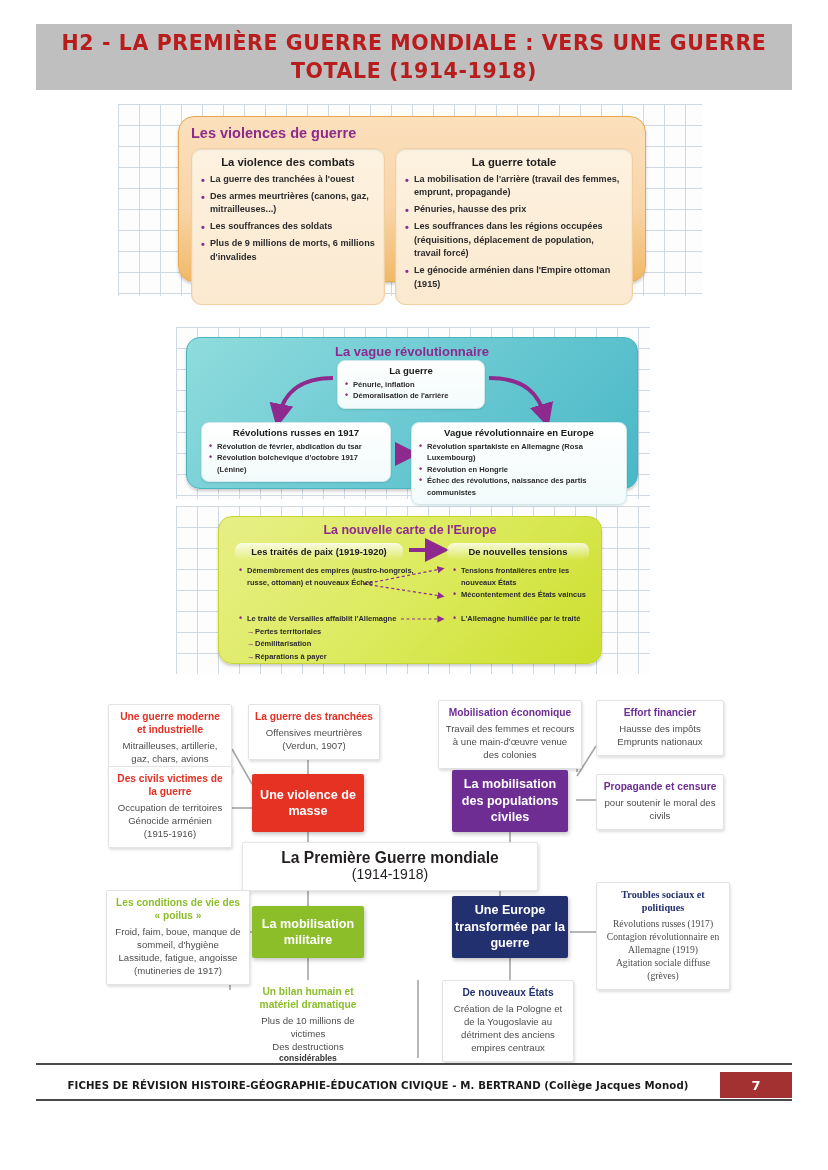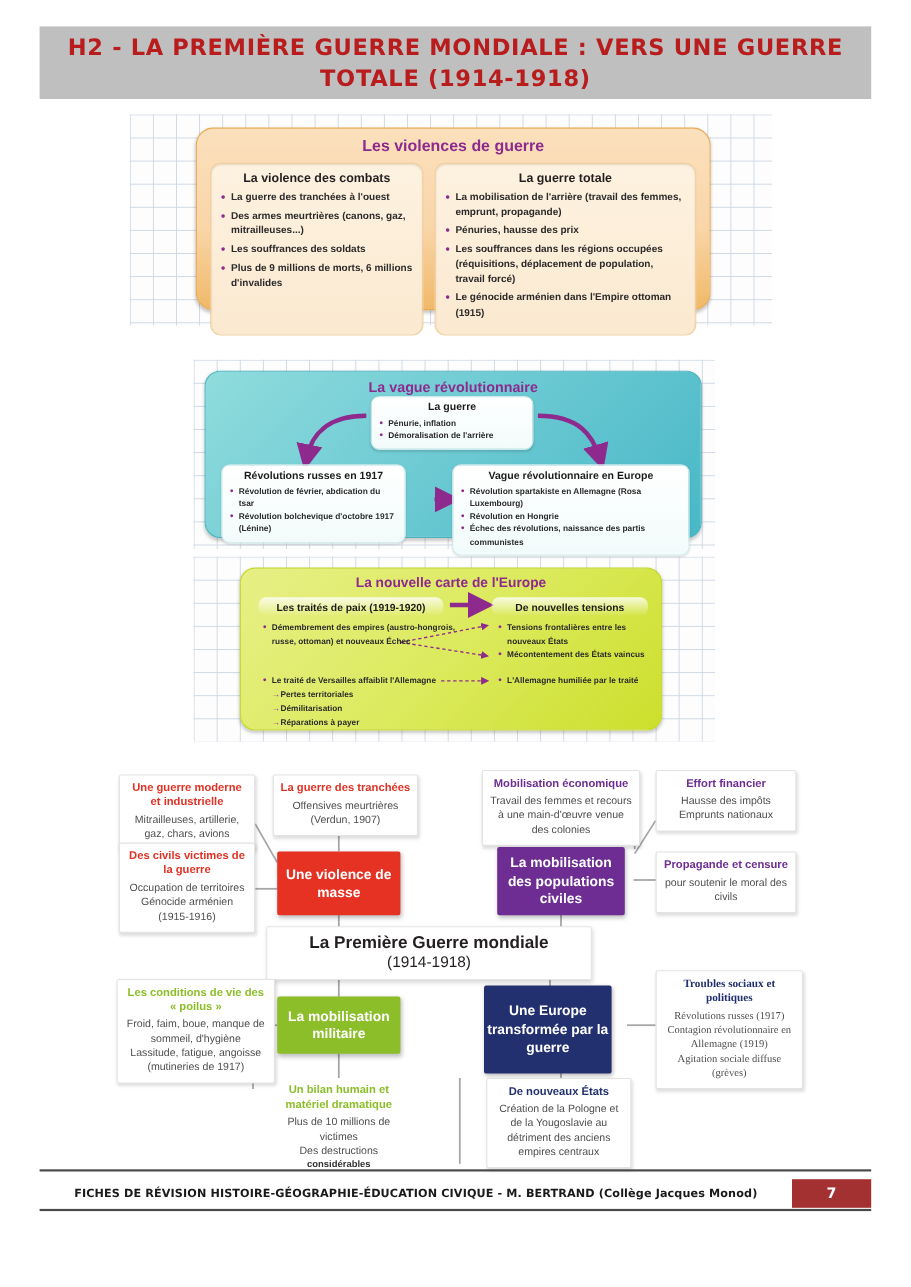"Les violences de guerre" #sec1-title { text-align: center -> none }
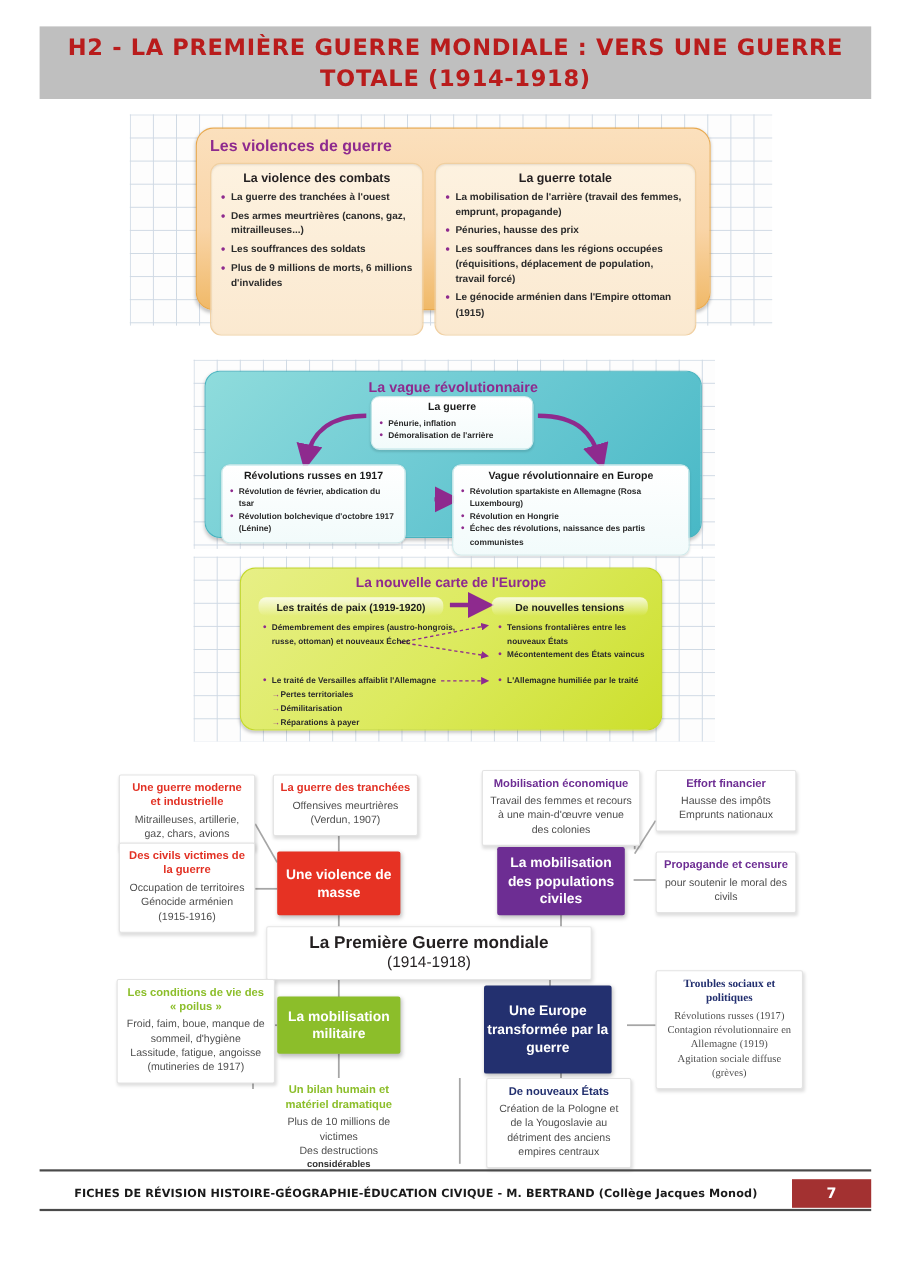"Révolutions russes en 1917" #s2-russes { width: 168px -> 190px }
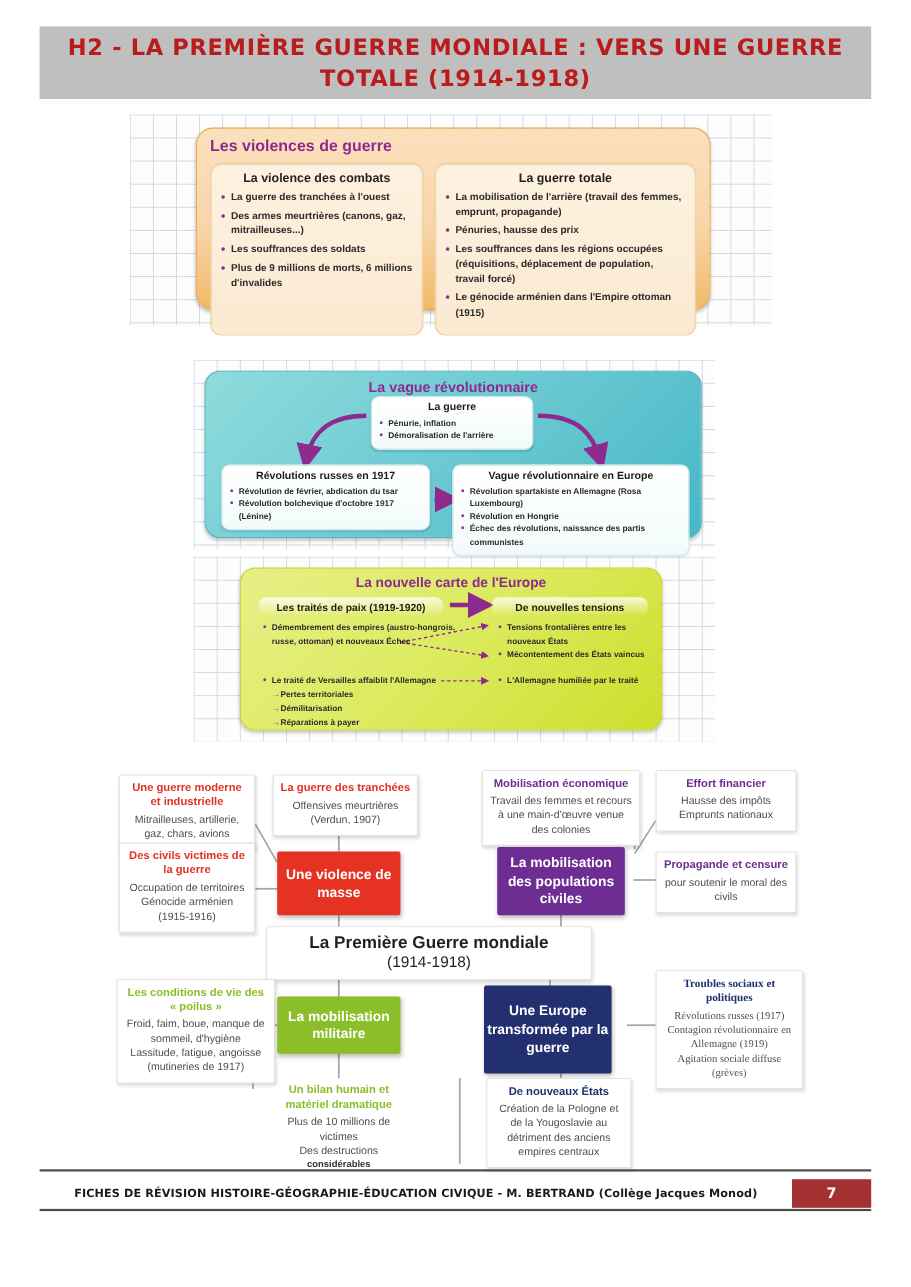"Une Europe transformée par la" div.hub { height: 80px -> 62px; left: 440px -> 452px }
